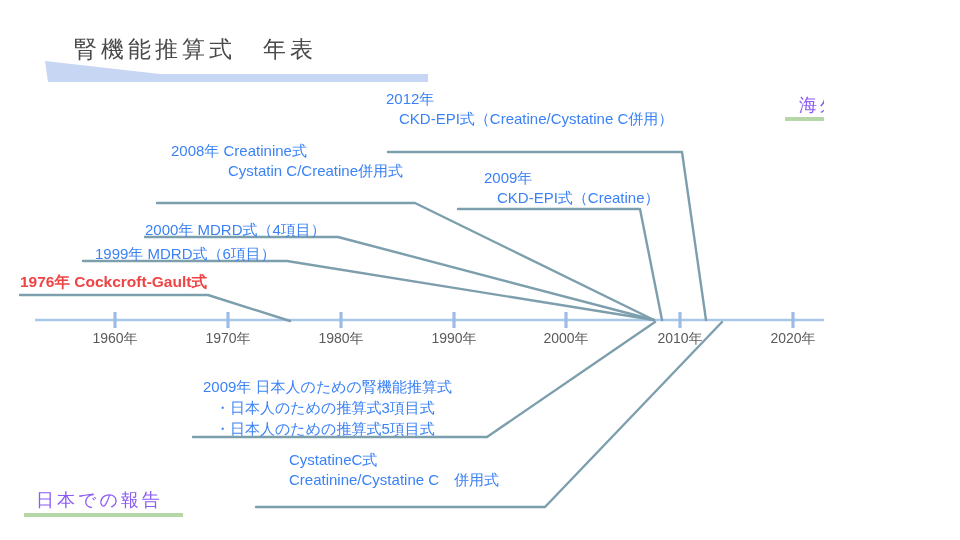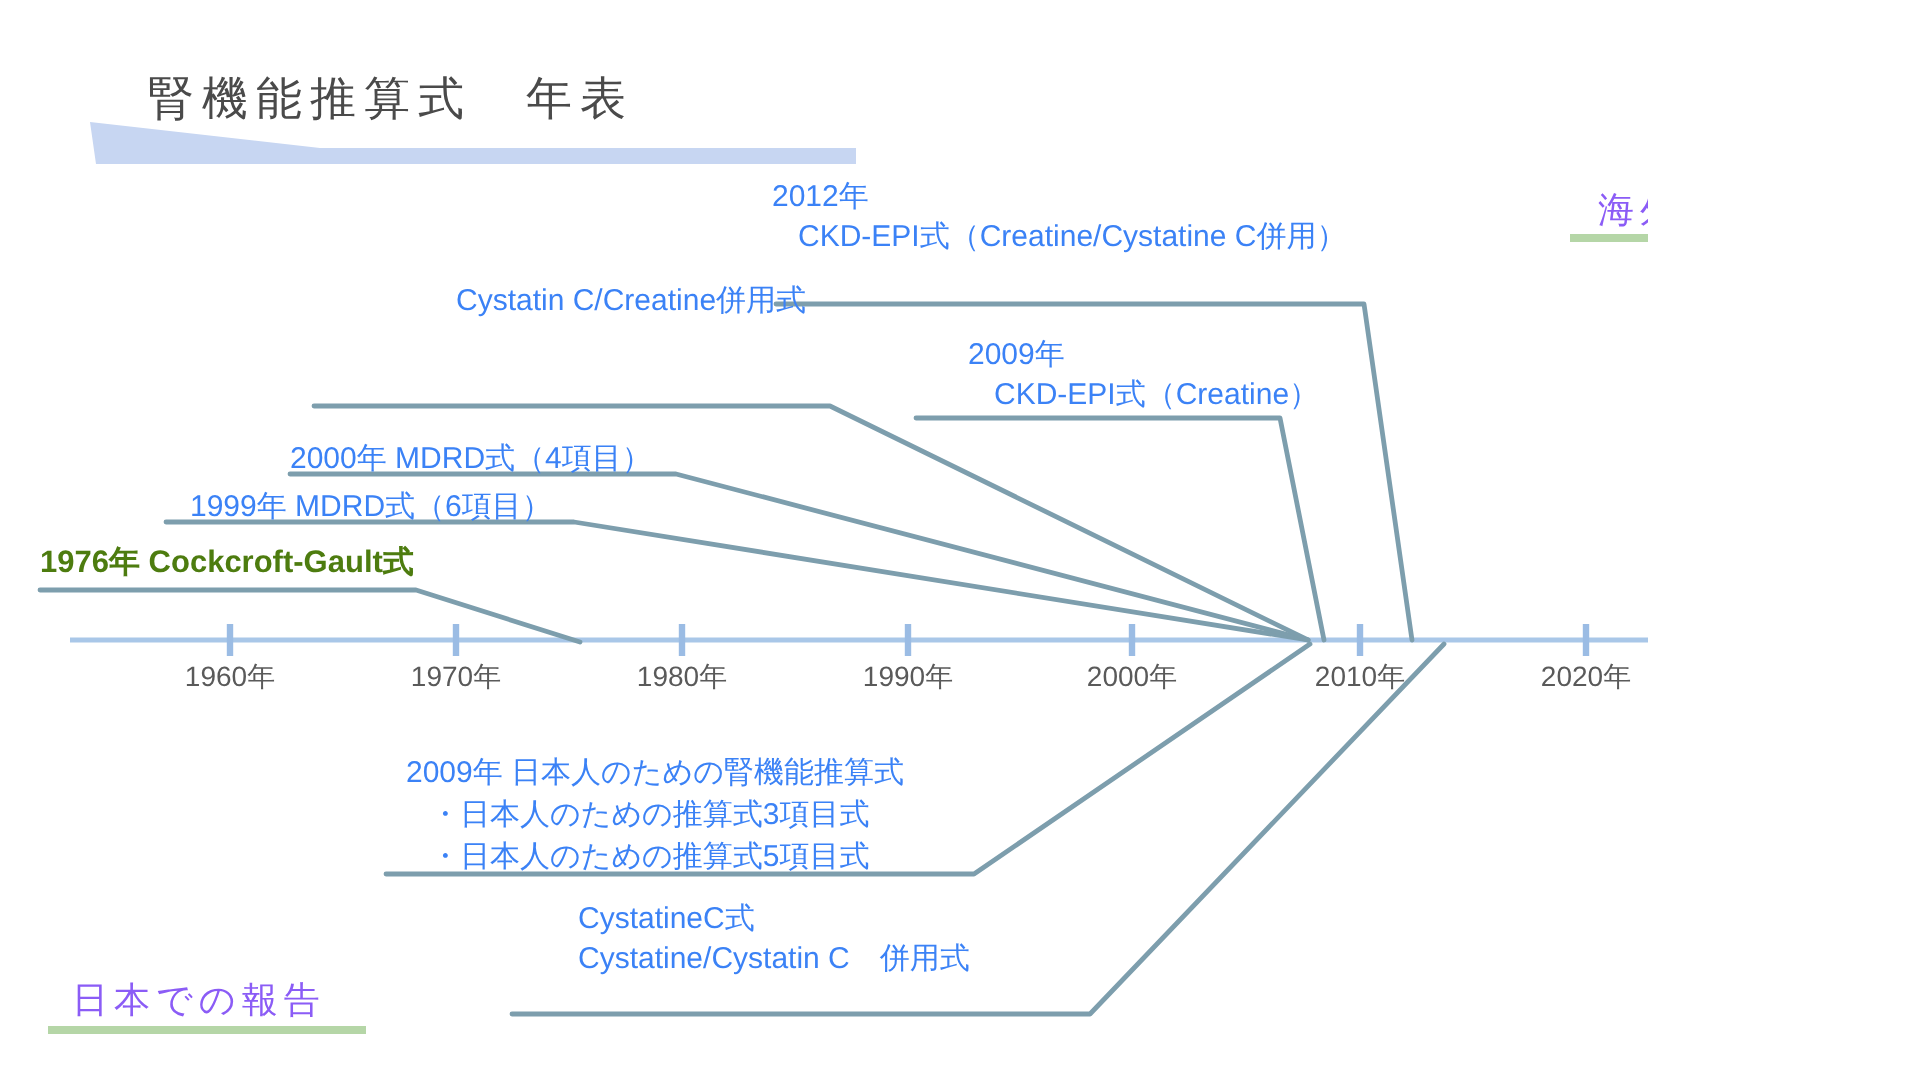"2008年 Creatinine式" div { html: none -> <div>2008年 Creatinine式</div> }
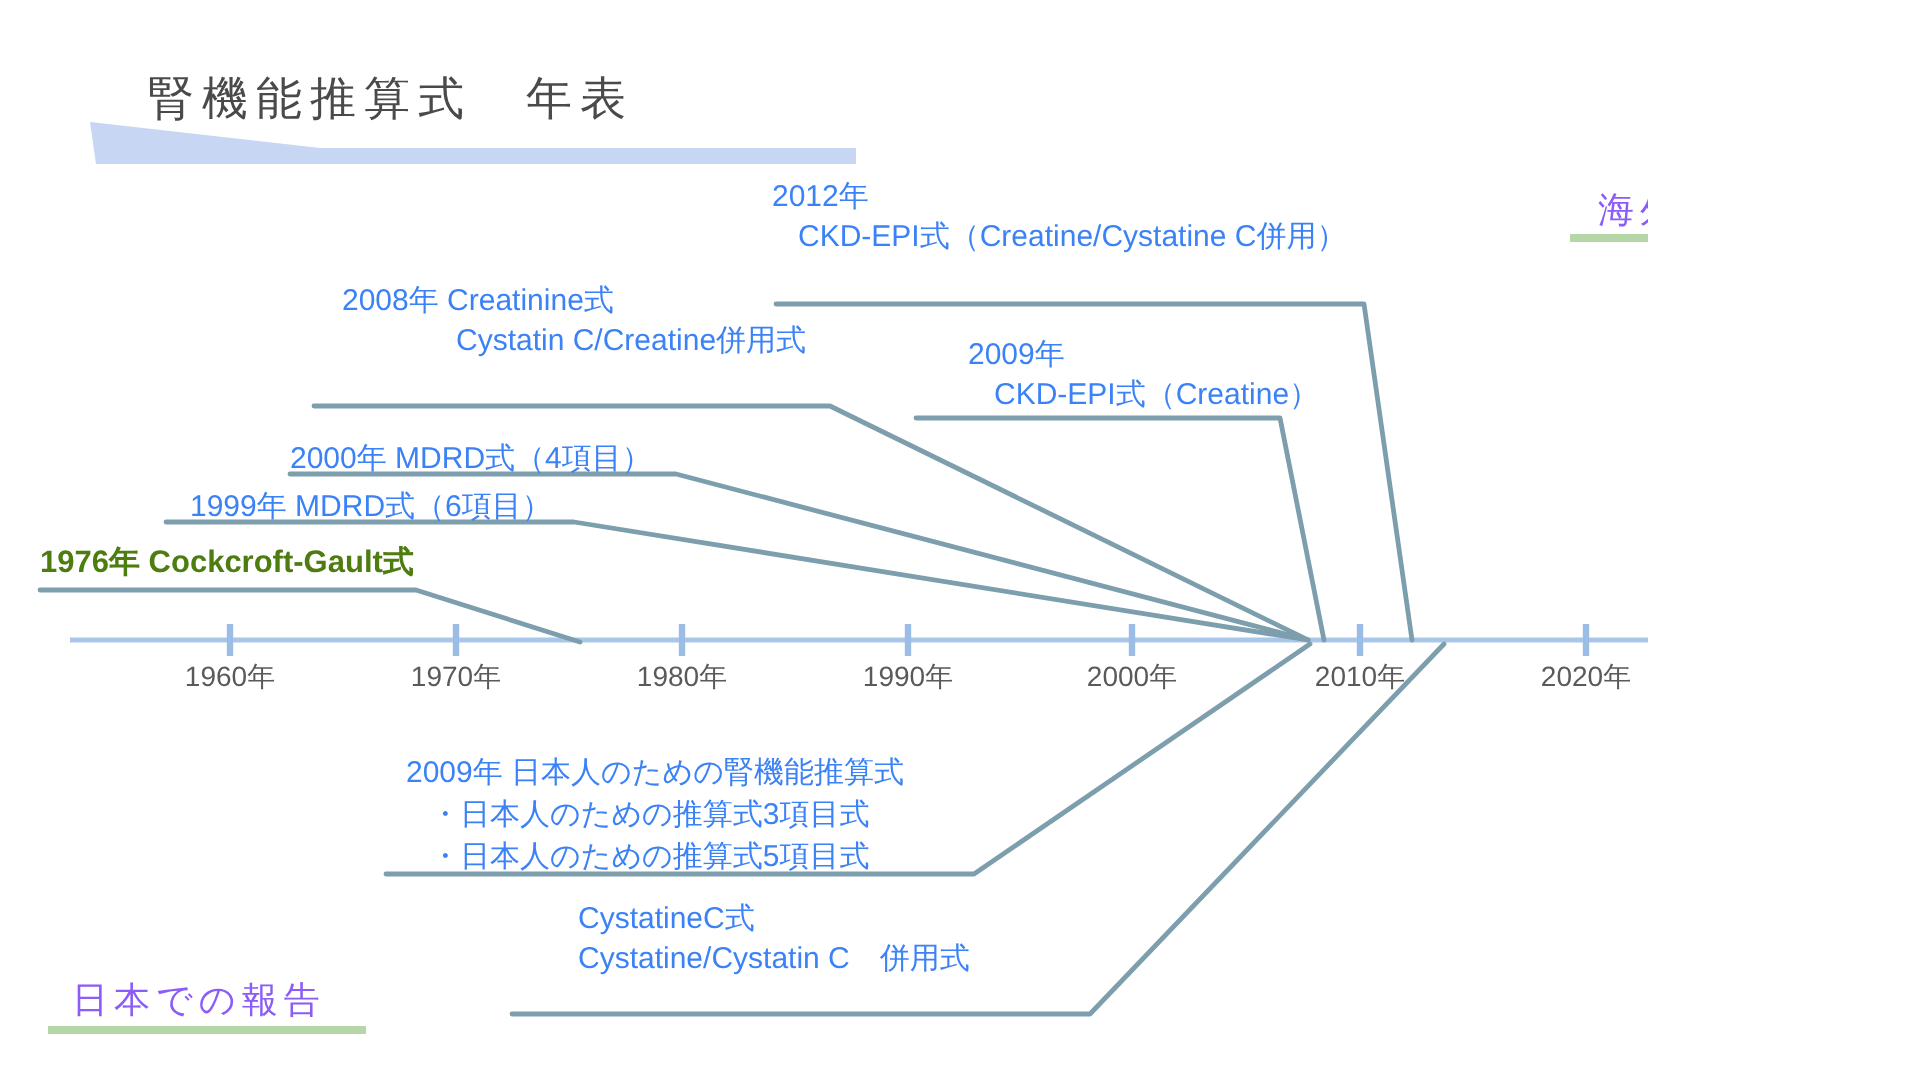"1976年 Cockcroft-Gault式" .ev-1976 { color: #4d7c0f -> #ef4444 }
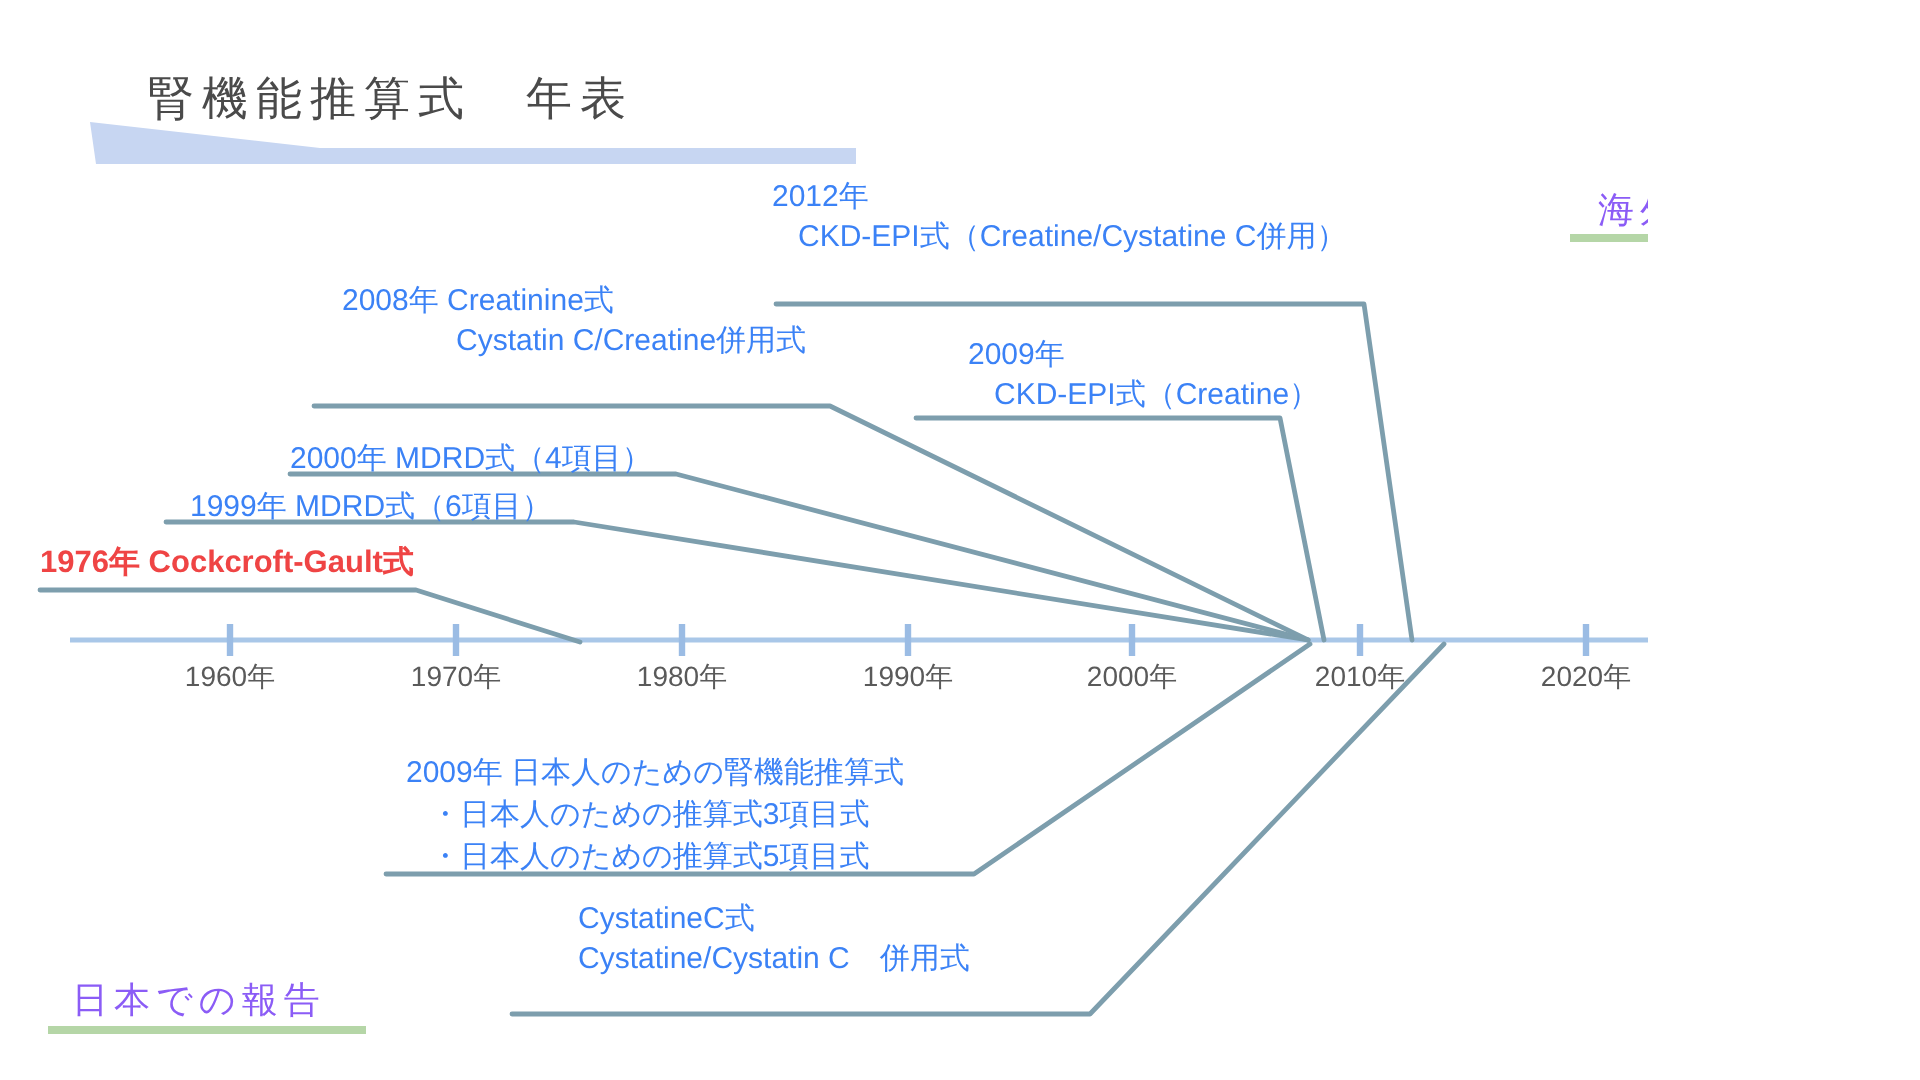"Cystatine/Cystatin C 併用式" div.ind { text: Cystatine/Cystatin -> Creatinine/Cystatine }
